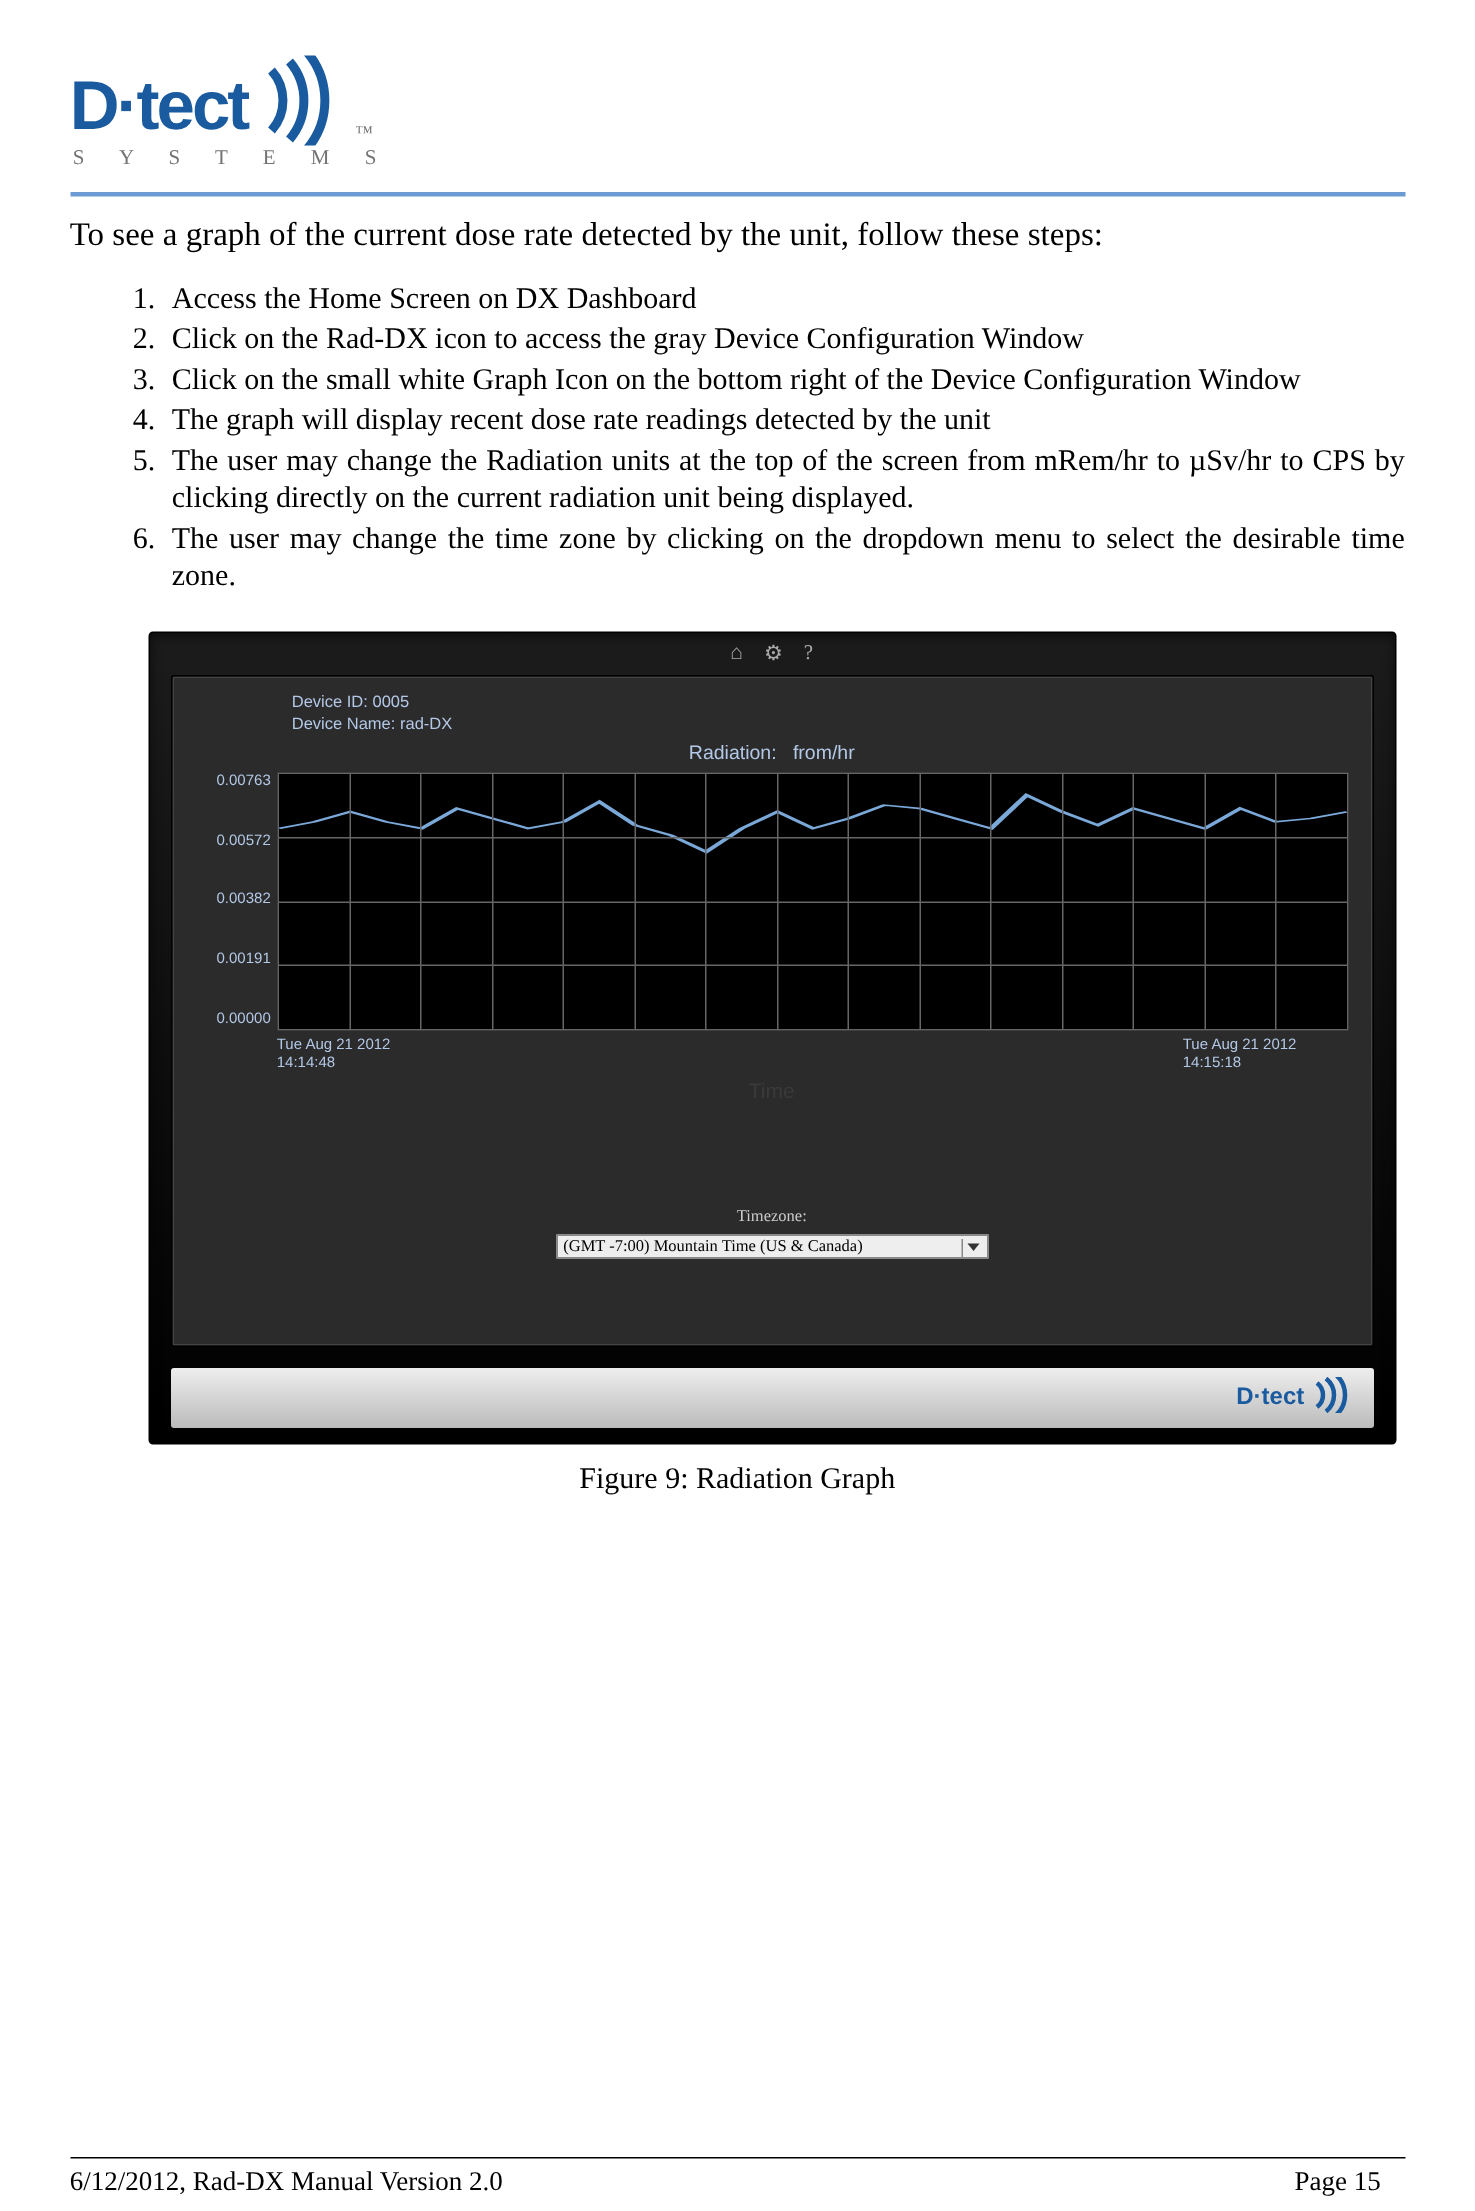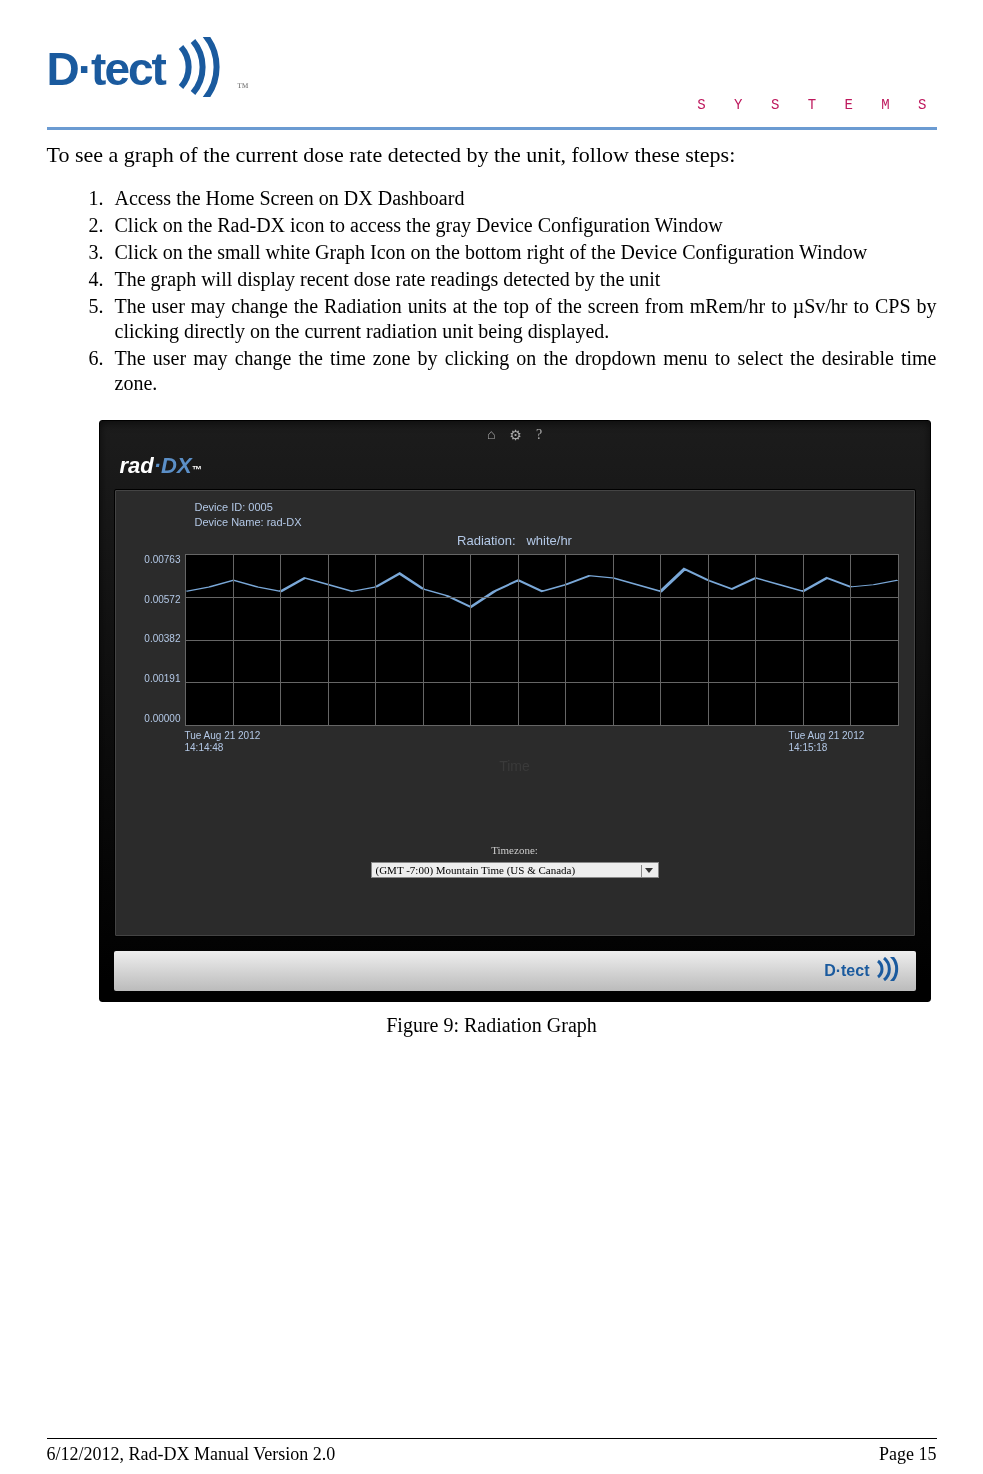"S Y S T E" .logo-sub { color: #be185d -> #737373; font-family: Liberation Mono, monospace -> Liberation Serif, serif; text-align: right -> none }
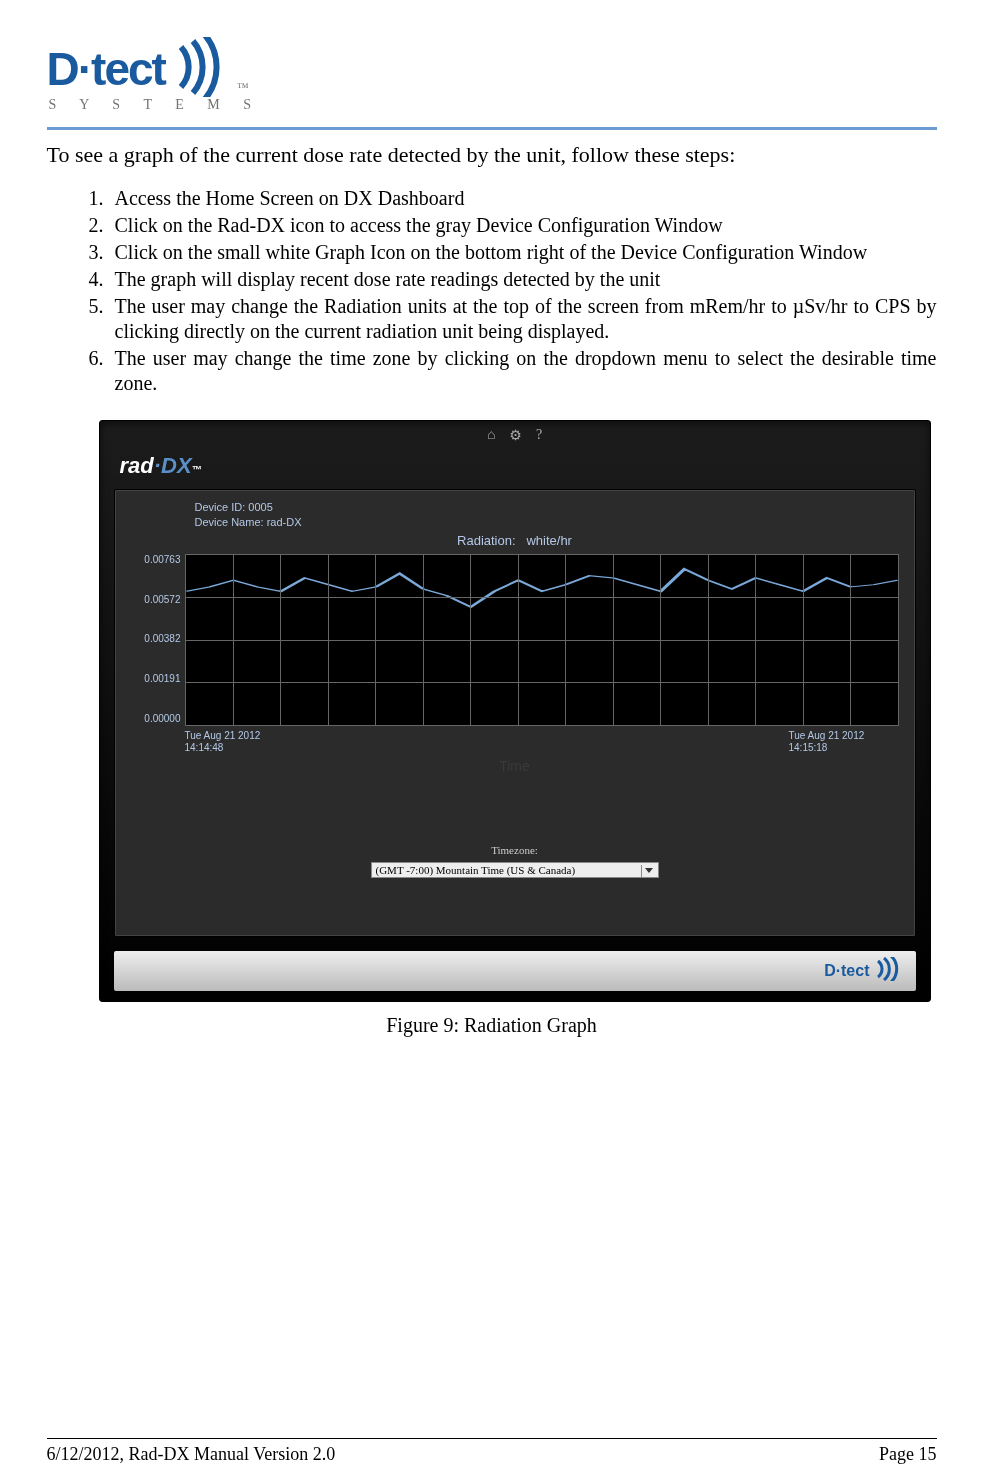"rad·DX™" div.app-logo { html: <div> <span>rad</span><span>·</span><span>DX</span><span>™</span> </div> -> none }
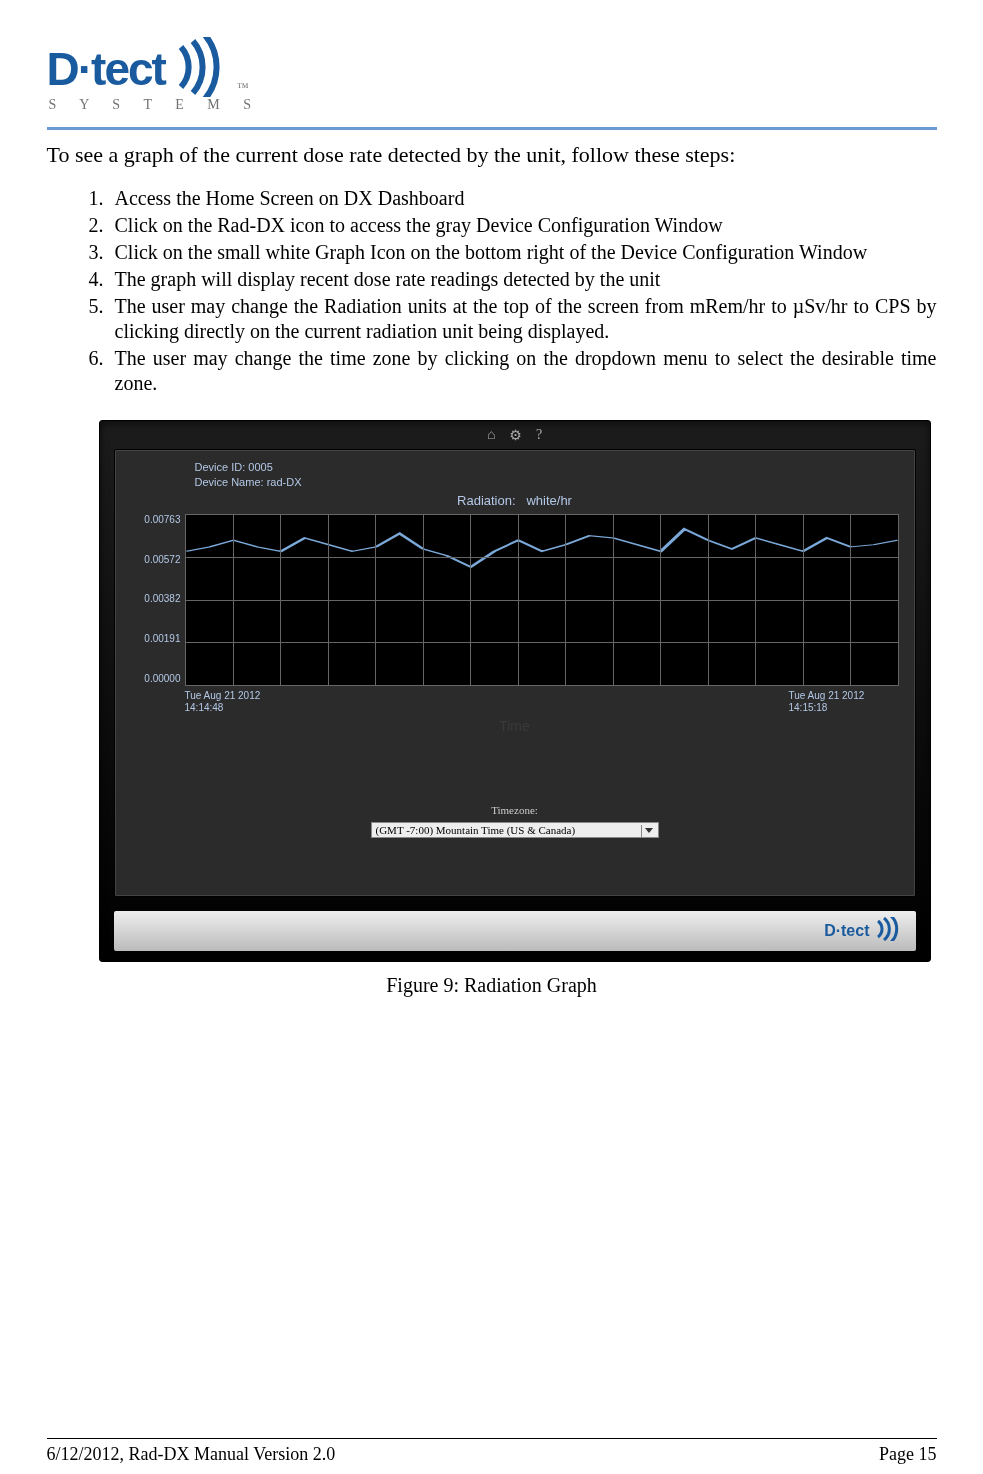"white/hr" span.unit { text: white/hr -> from/hr }
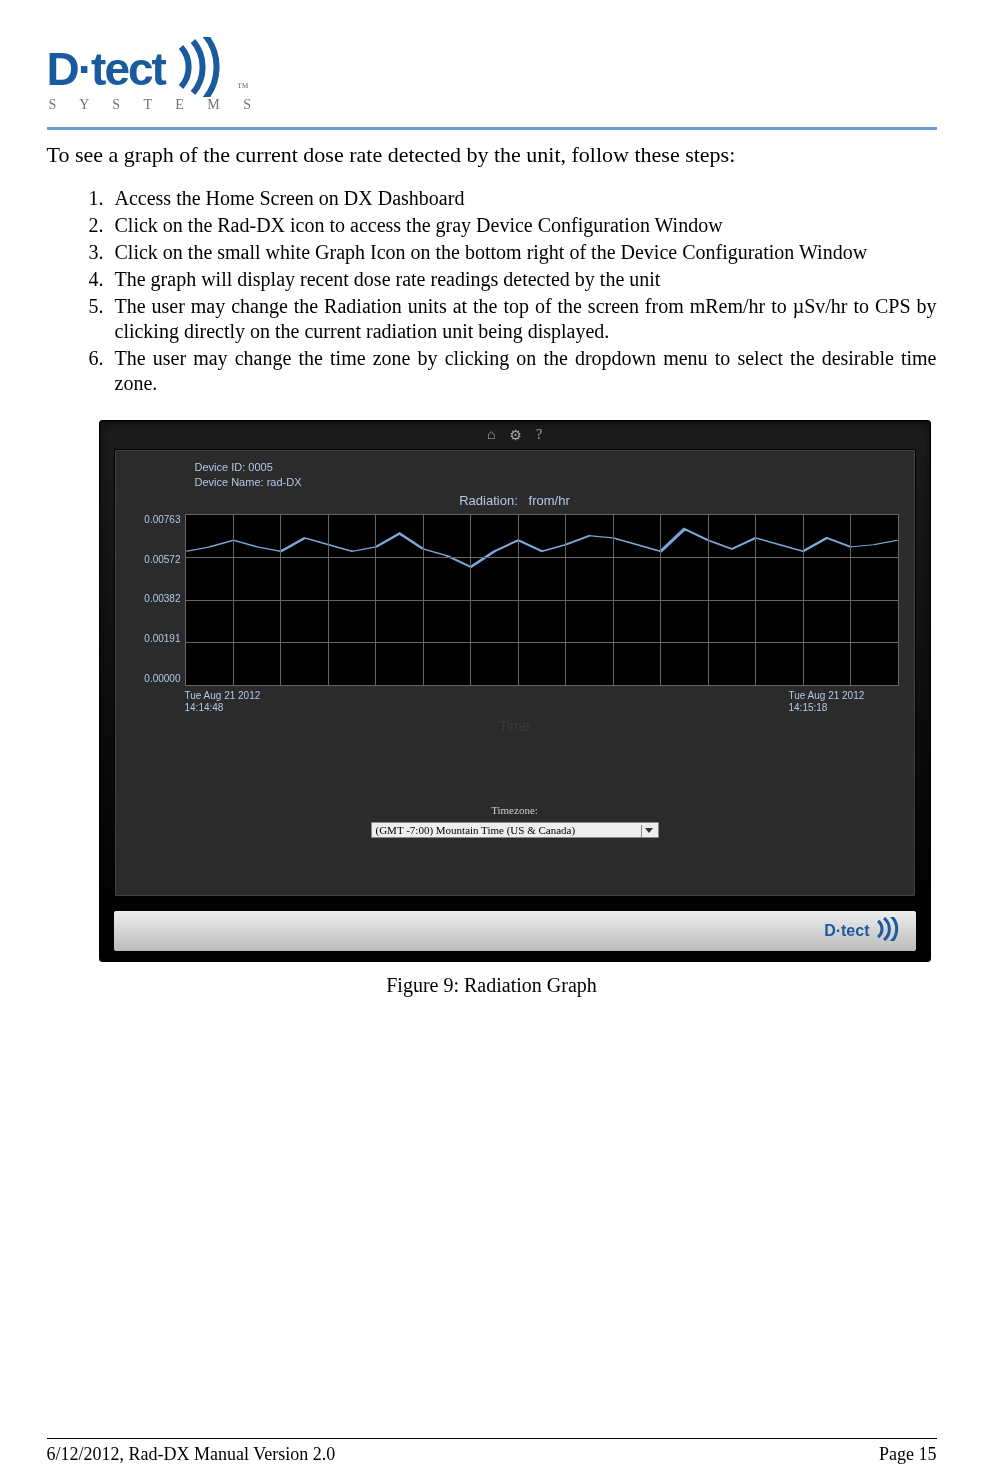"6/12/2012, Rad-DX Manual Version 2.0" .footer { right: 40px -> 56px }
